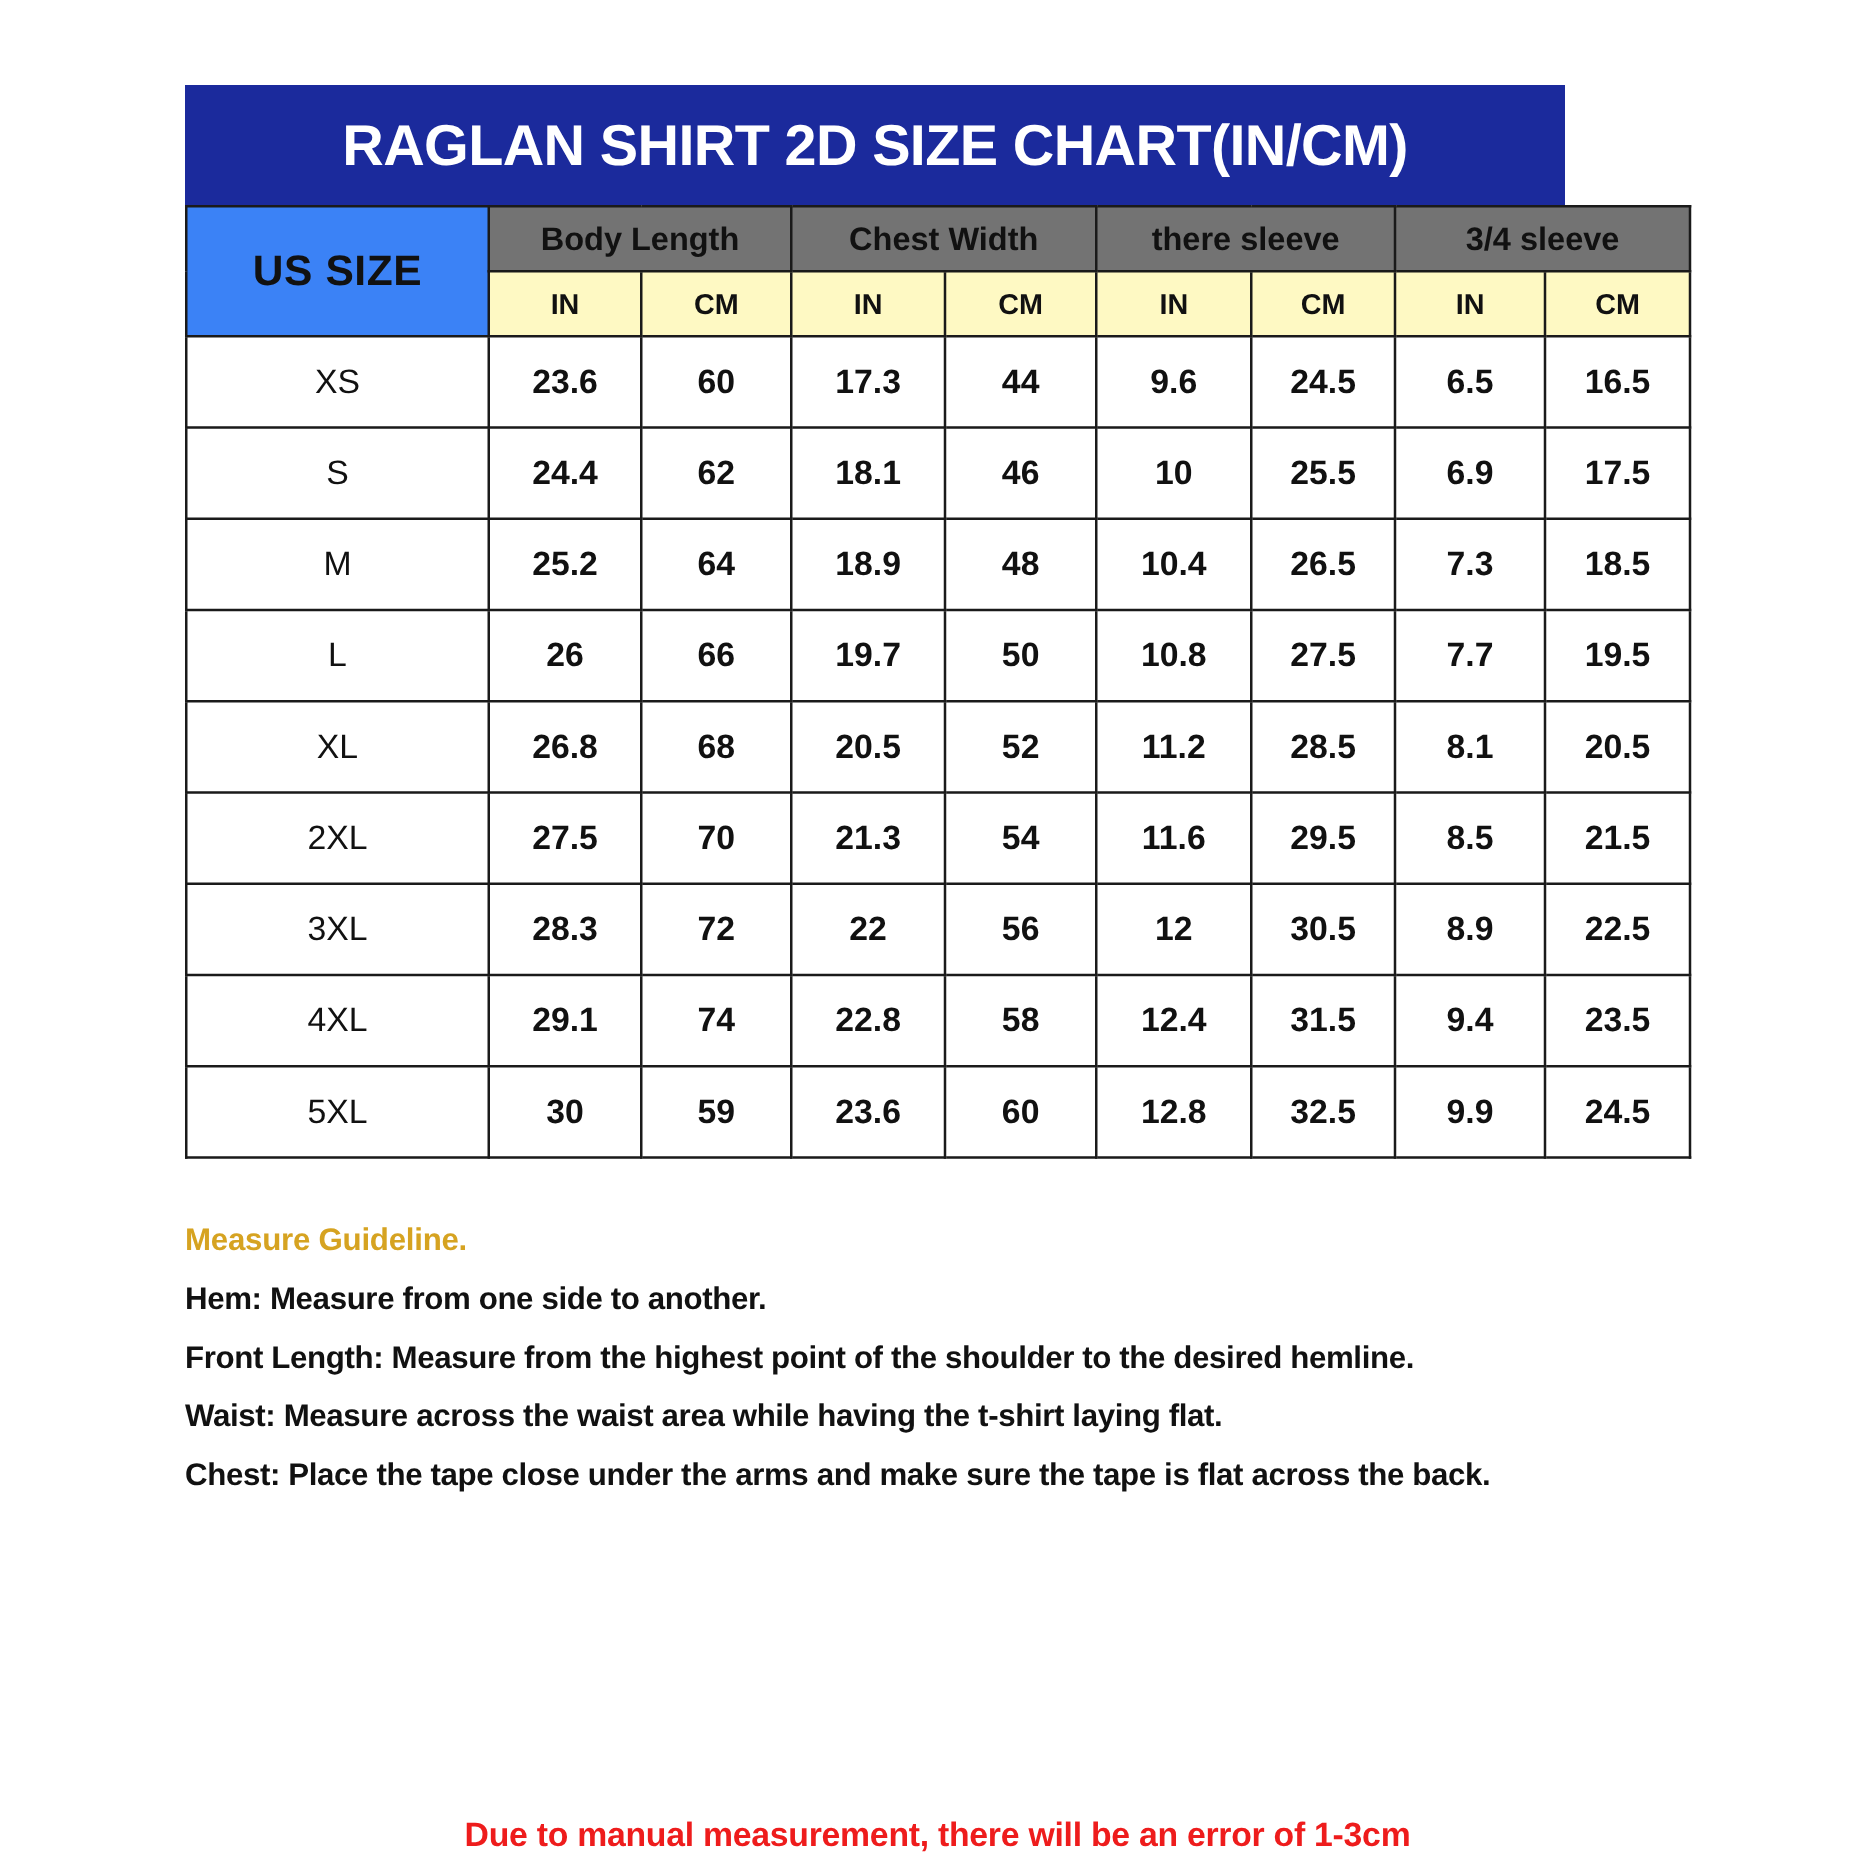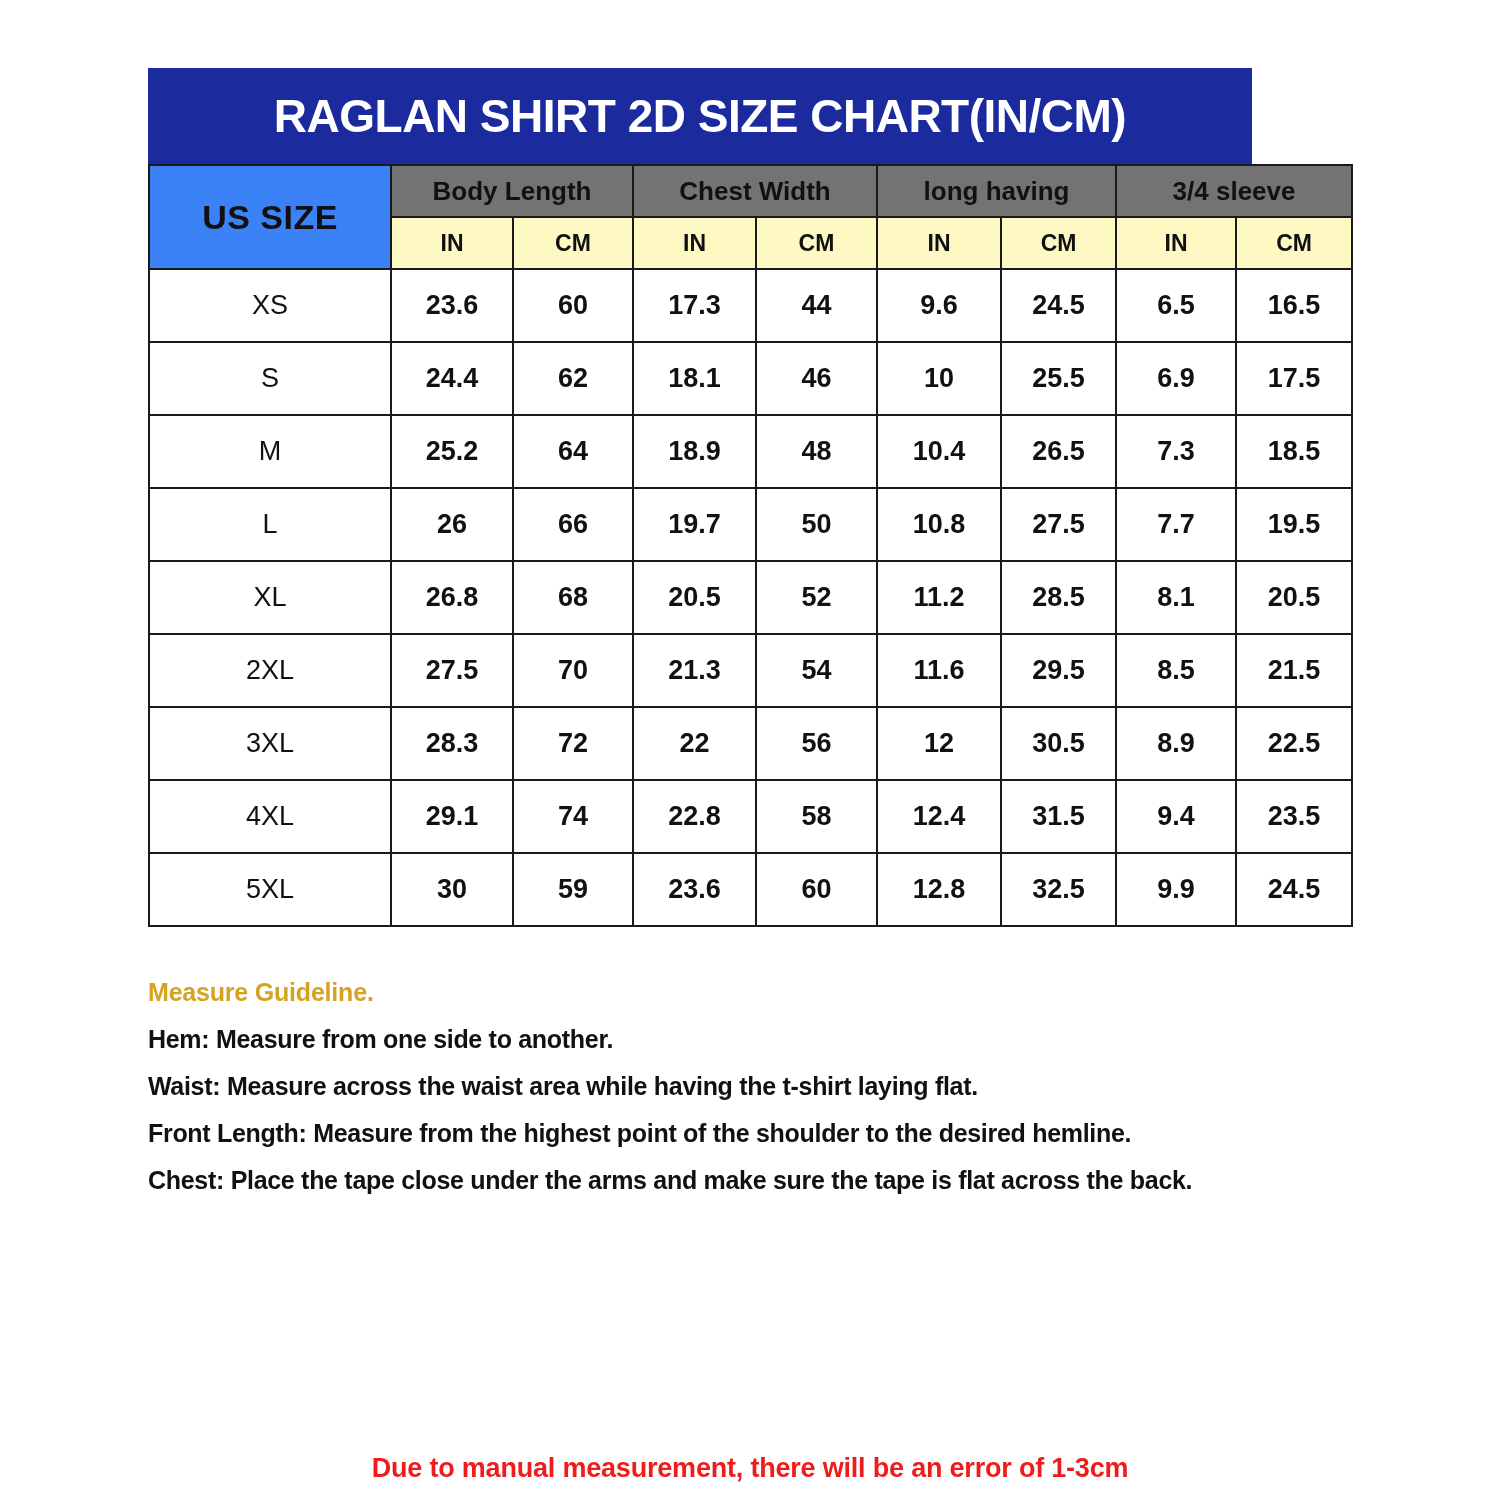"long having" th.hdr-group { text: long having -> there sleeve }
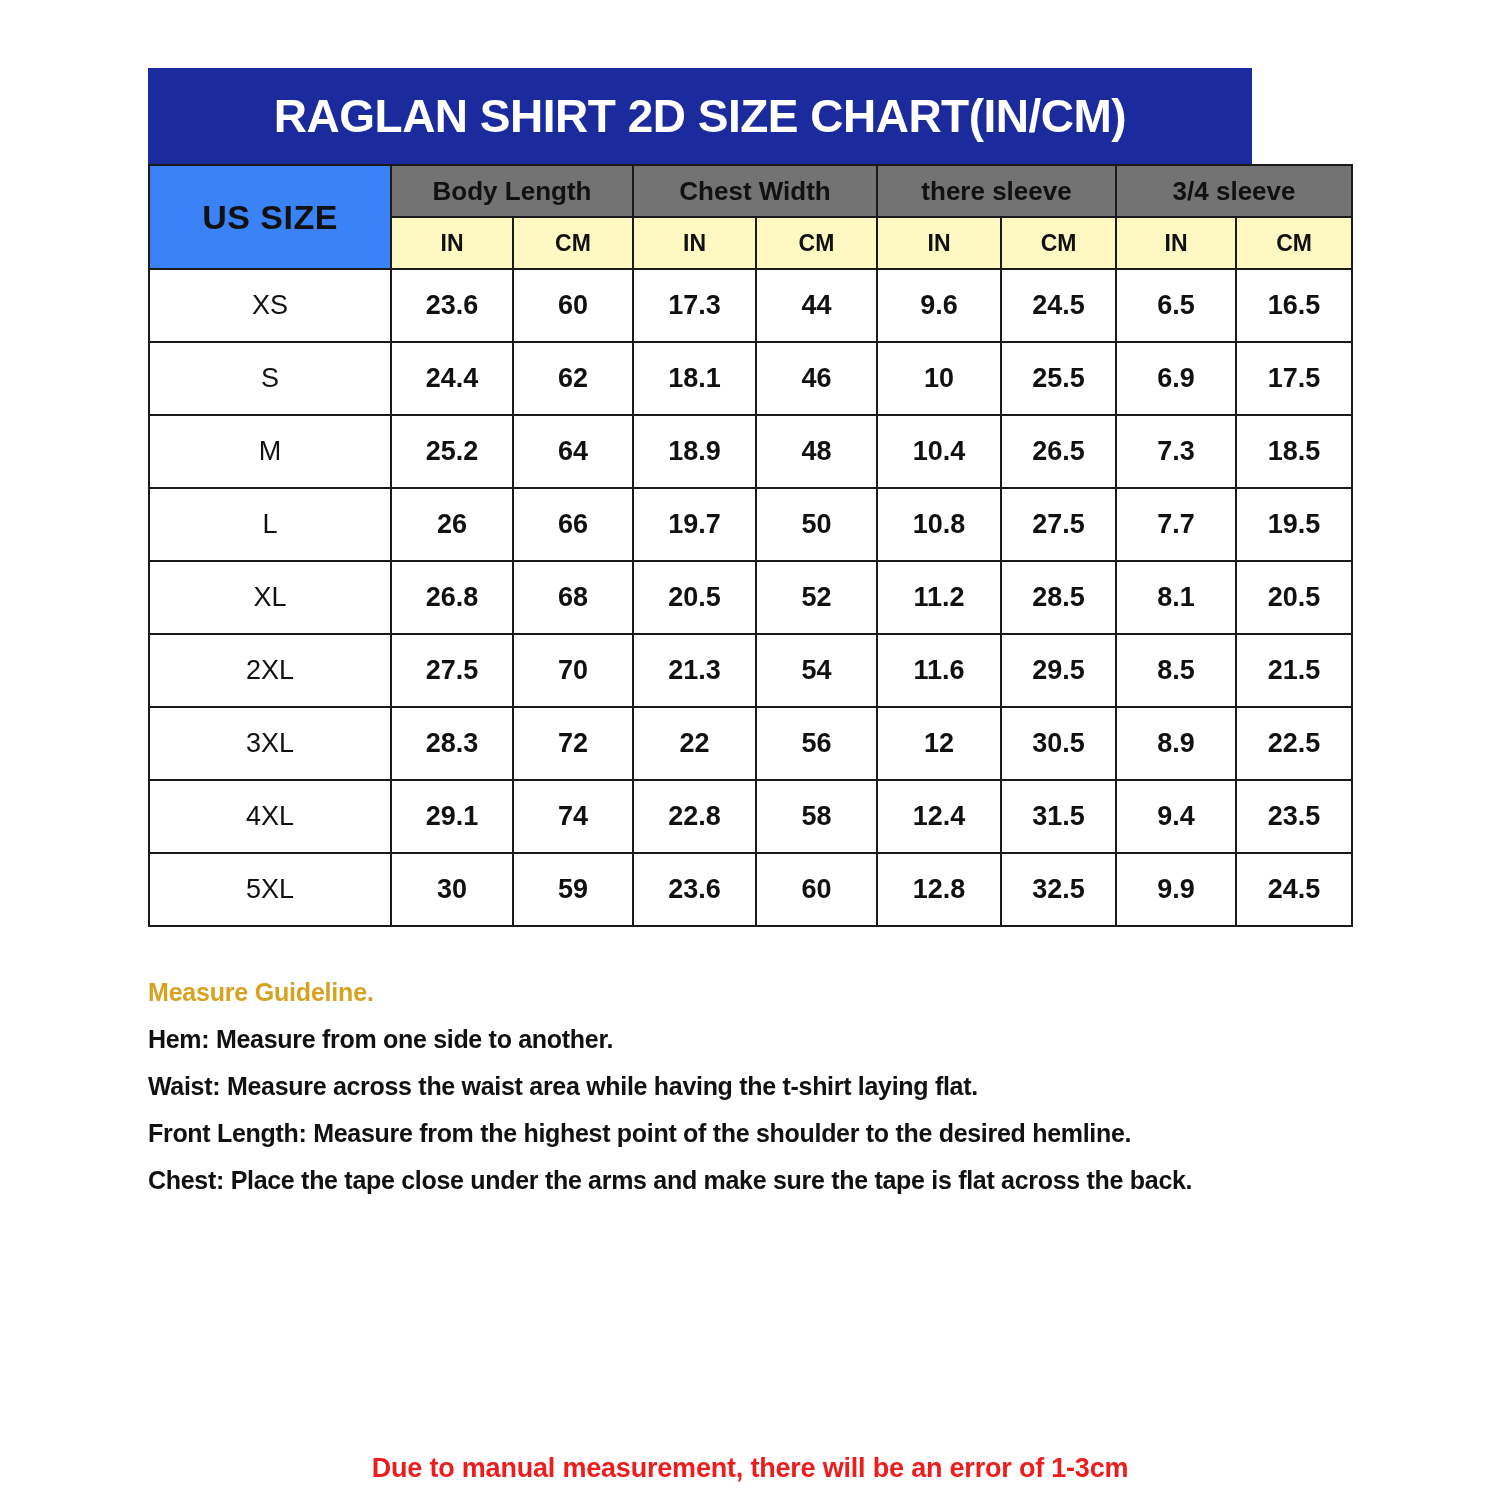"Waist: Measure across the waist" div.guide-line { order: before "Front Length: Measure from the" -> after "Front Length: Measure from the" }
